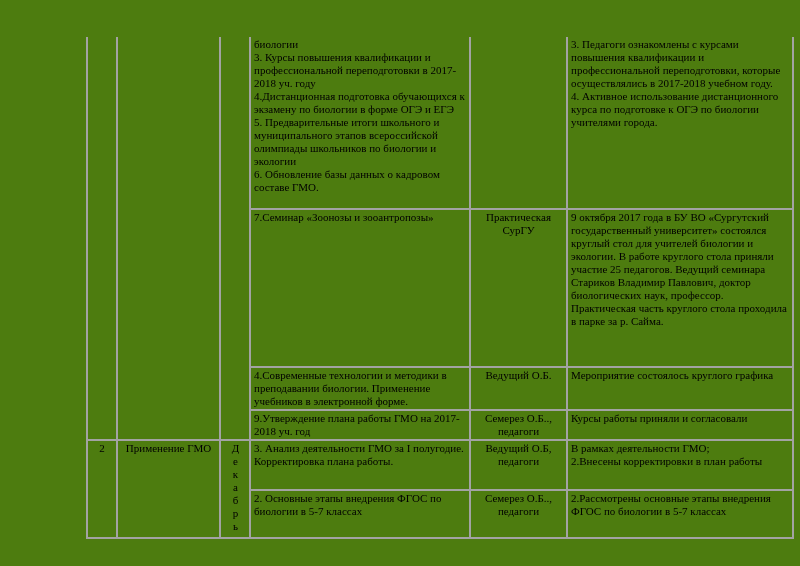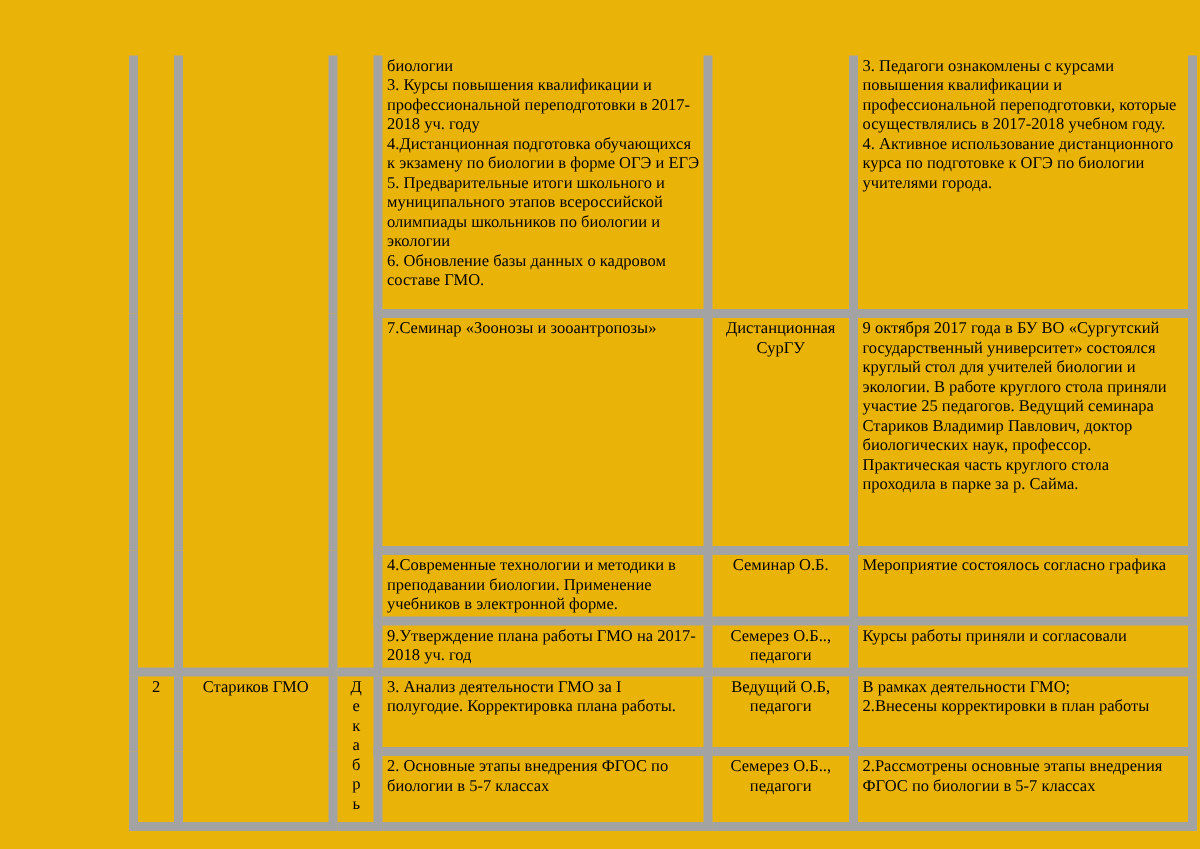"биологии" .page { background: #eab308 -> #4d7c0f }
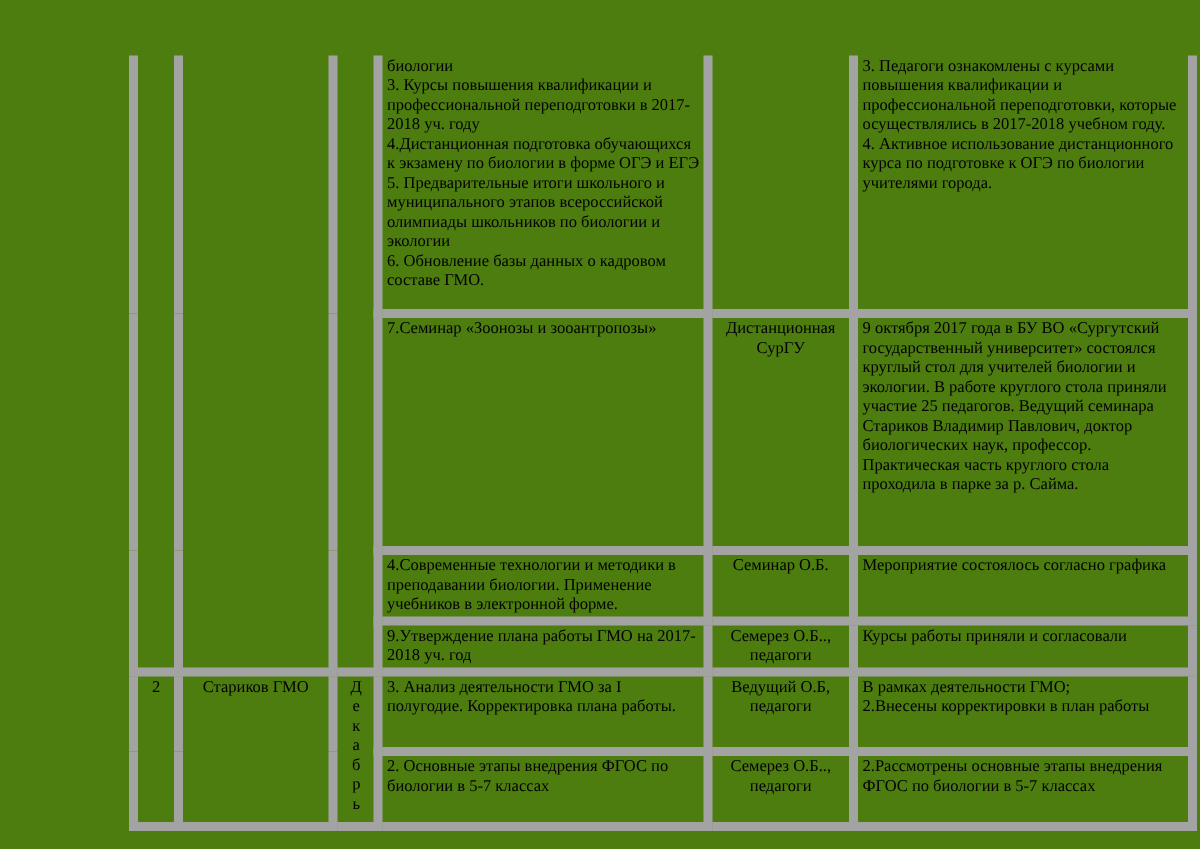"7.Семинар «Зоонозы и зооантропозы»" table.plan td { border: 6px solid #a3a3a3 -> 2px solid #a3a3a3 }
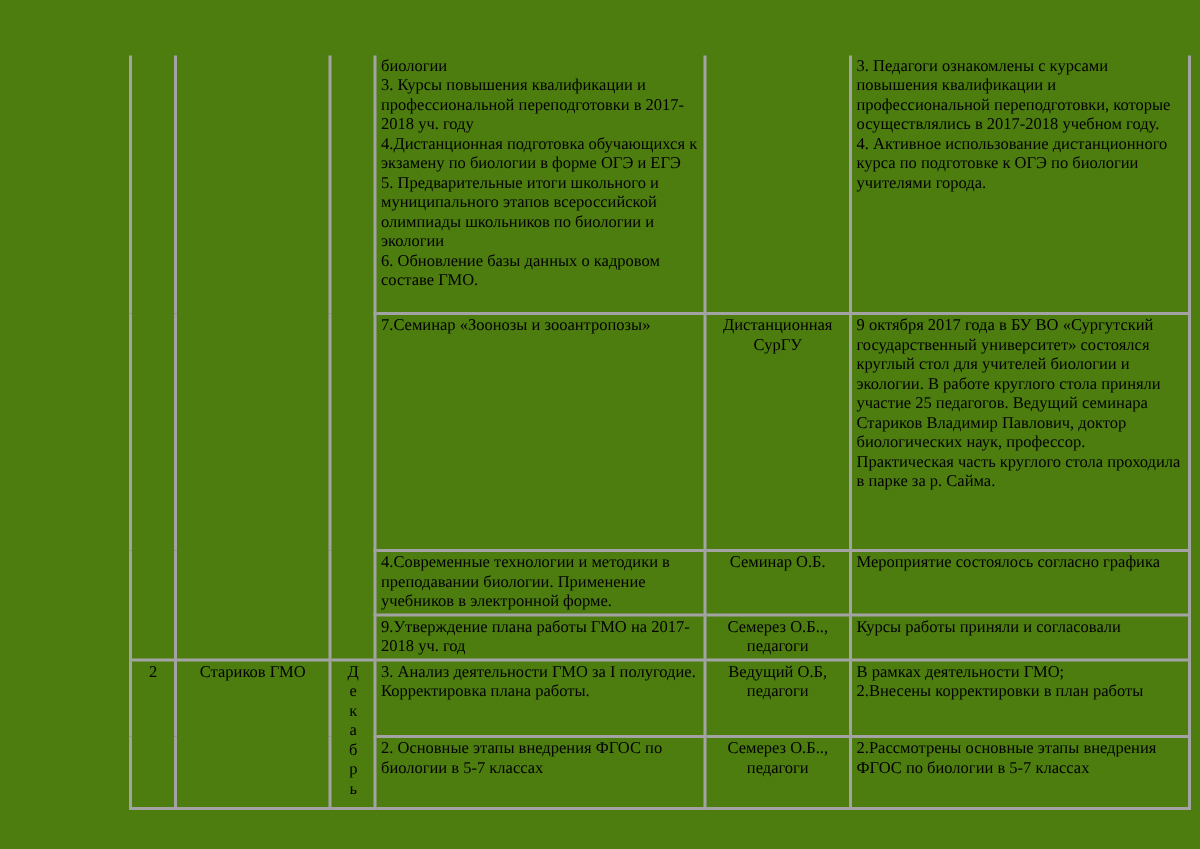"Дистанционная СурГУ" td.c { text: Дистанционная -> Практическая }
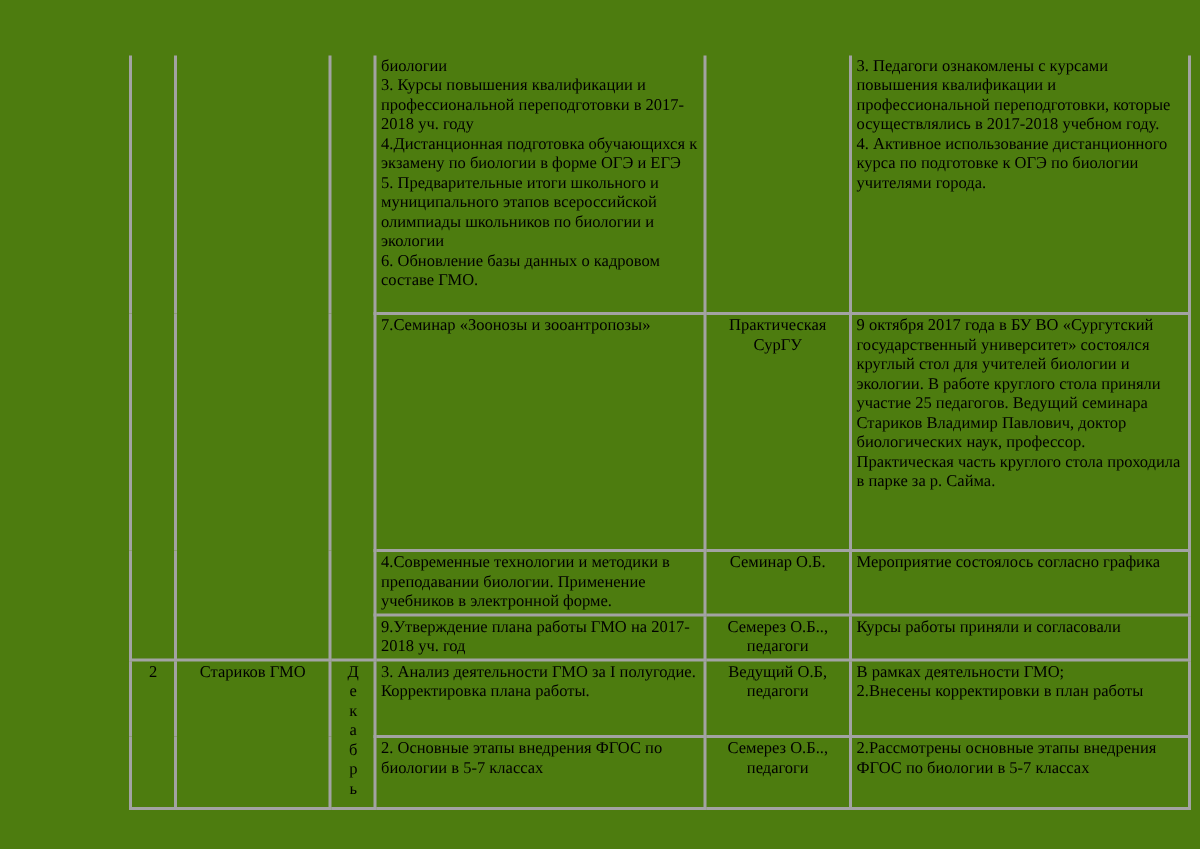"Семинар О.Б." td.c { text: Семинар -> Ведущий }
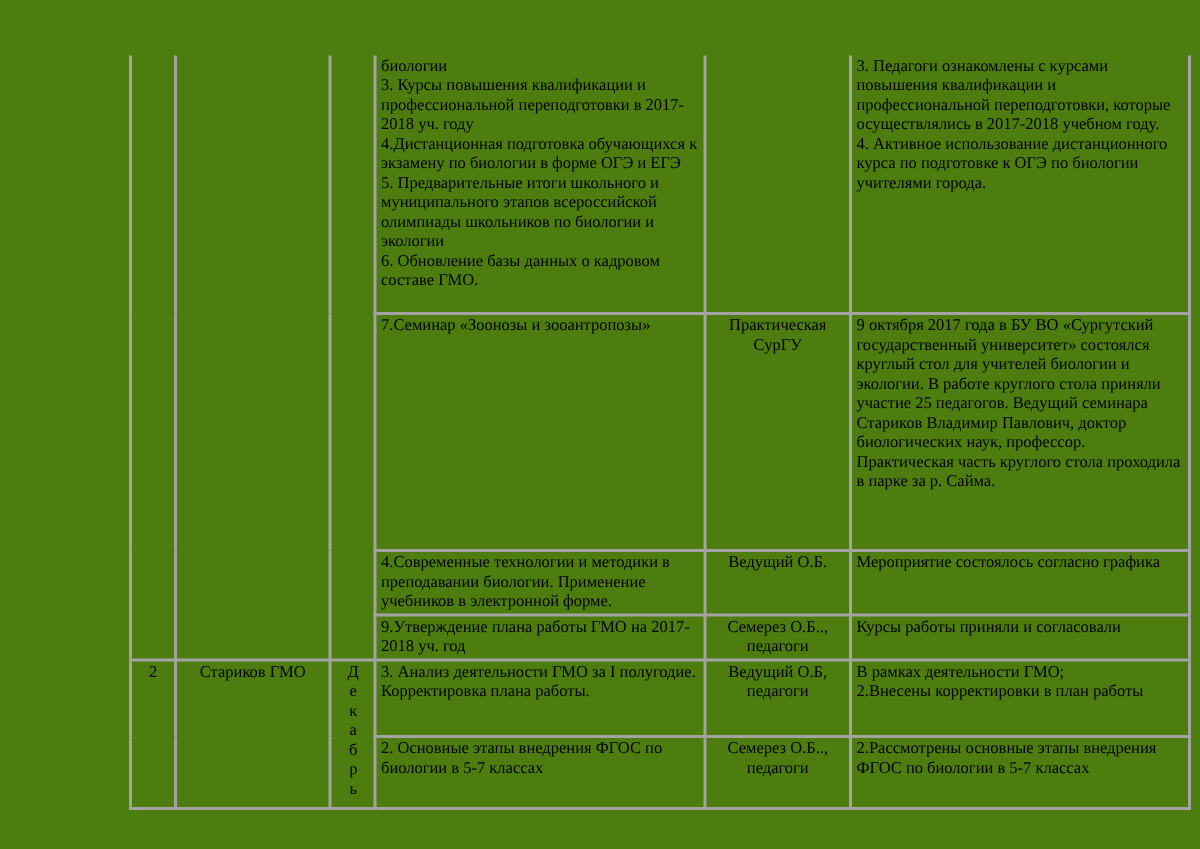"Мероприятие состоялось согласно графика" td { text: согласно -> круглого }
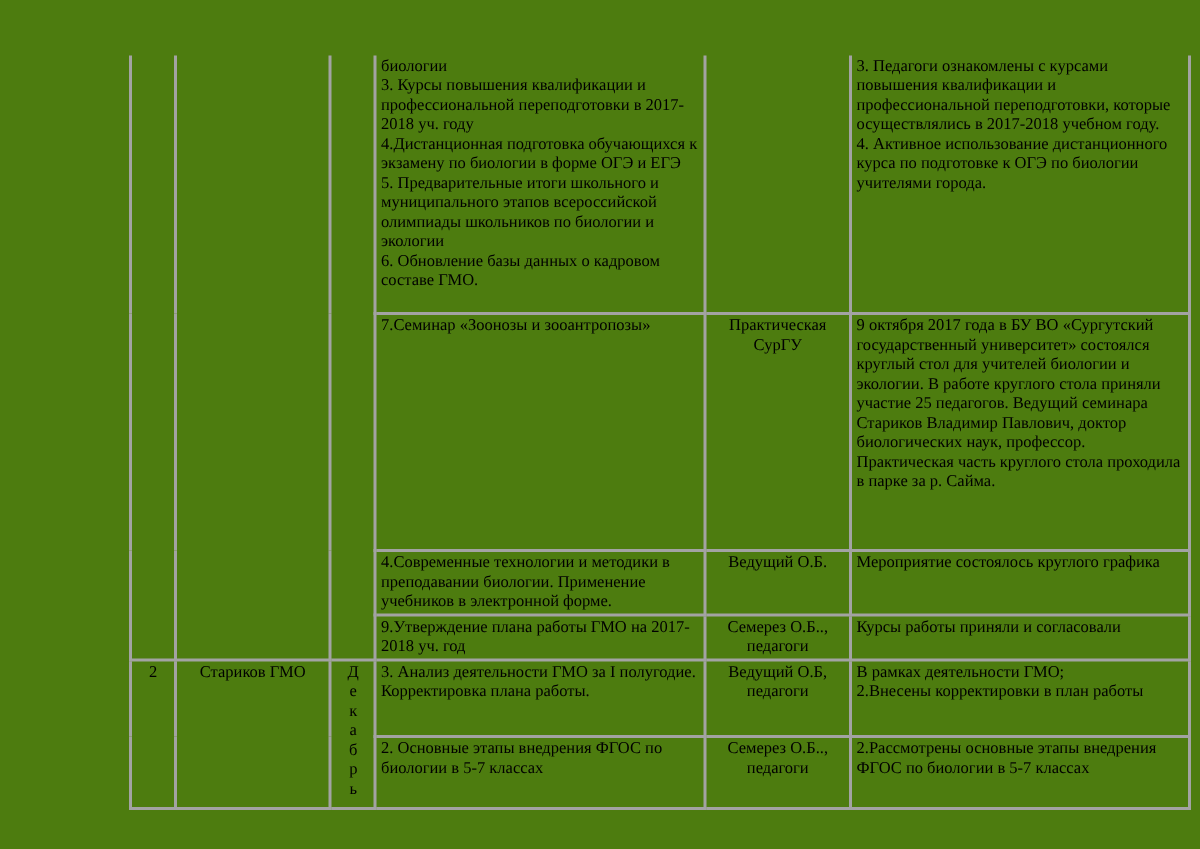"Стариков ГМО" td.c { text: Стариков -> Применение }
